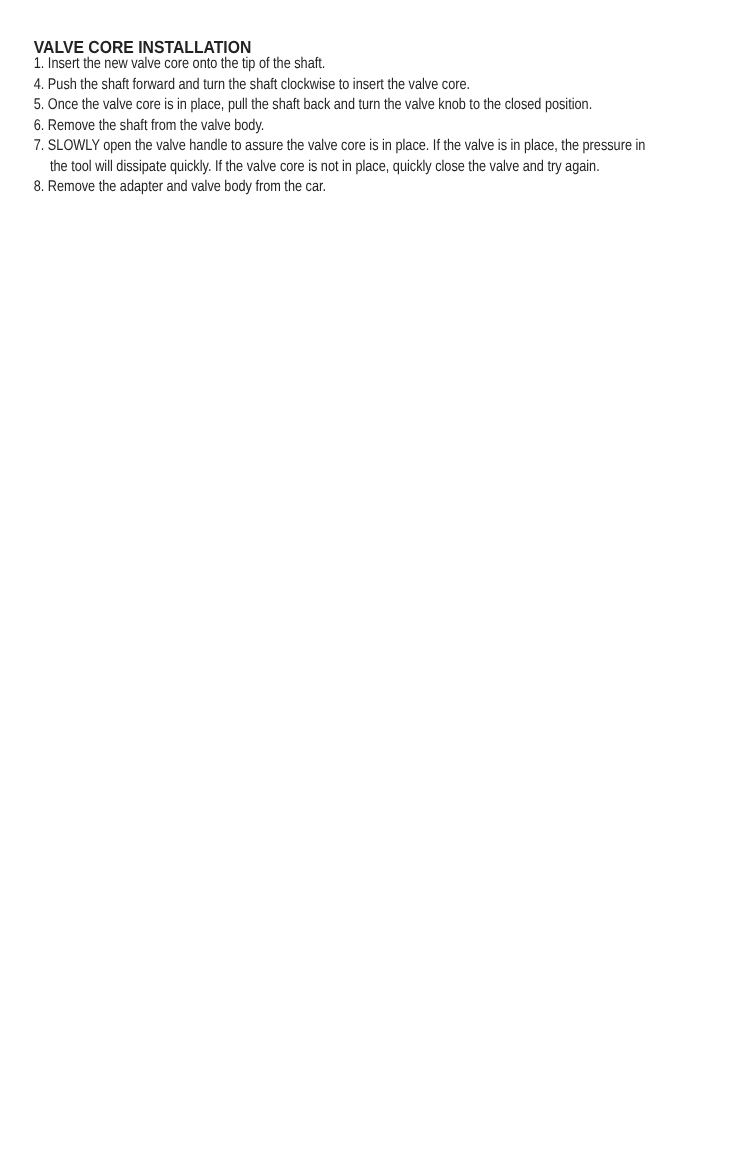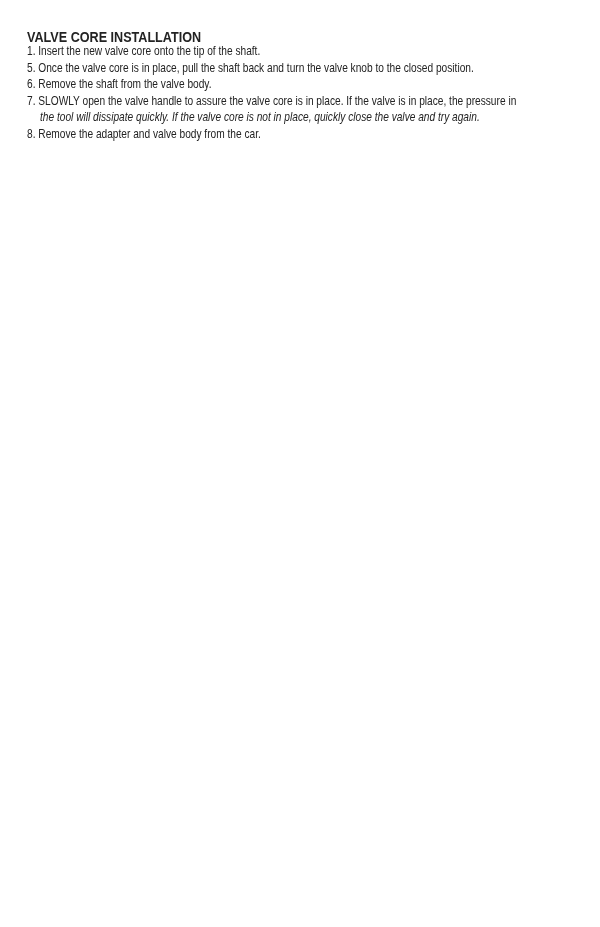"4. Push the shaft forward" div.line { html: none -> <div><span>4. Push the shaft forward and turn the shaft clockwise to insert the valve core.</span></div> }
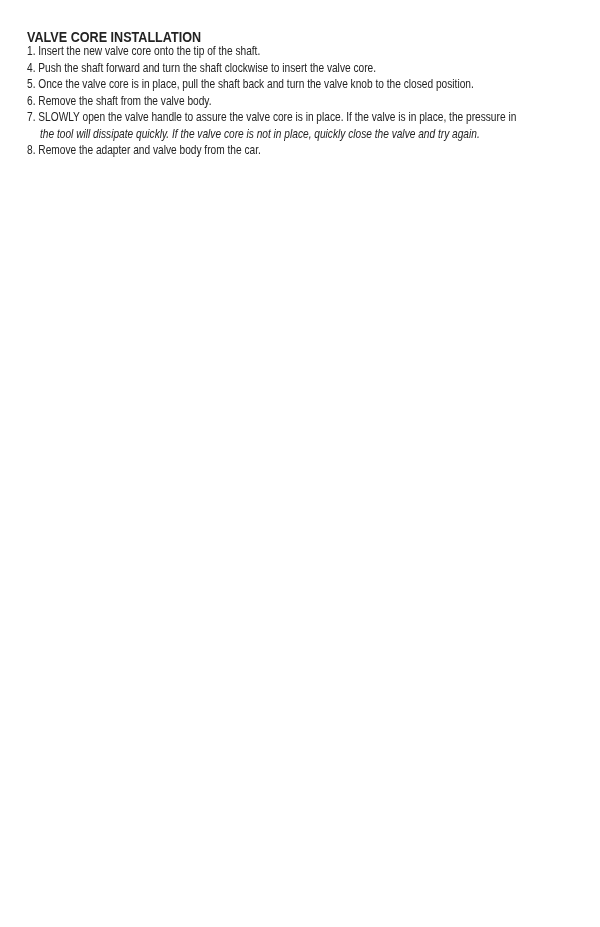"the tool will dissipate quickly." .line.cont { font-style: italic -> none }
